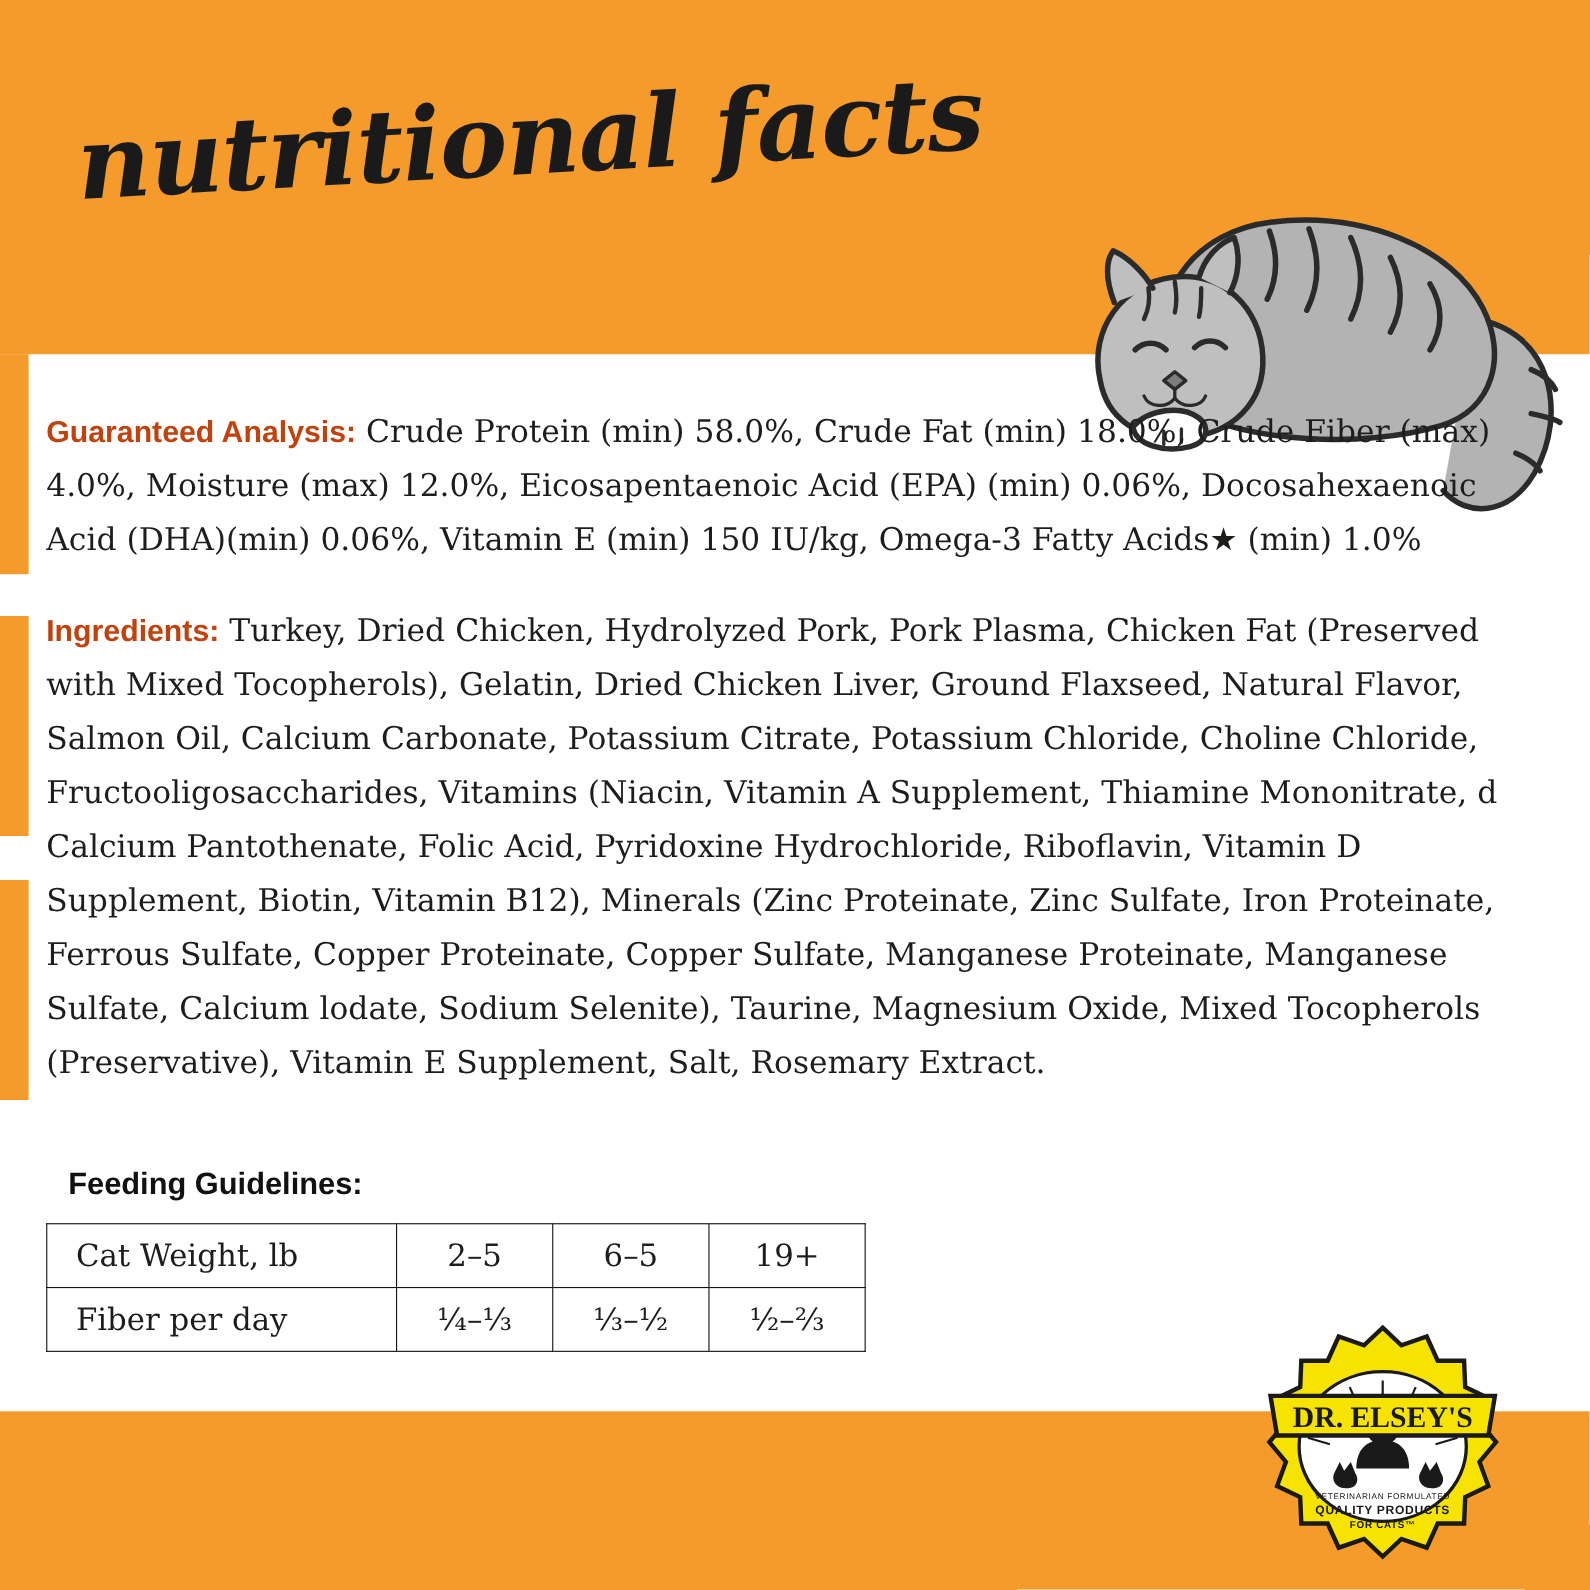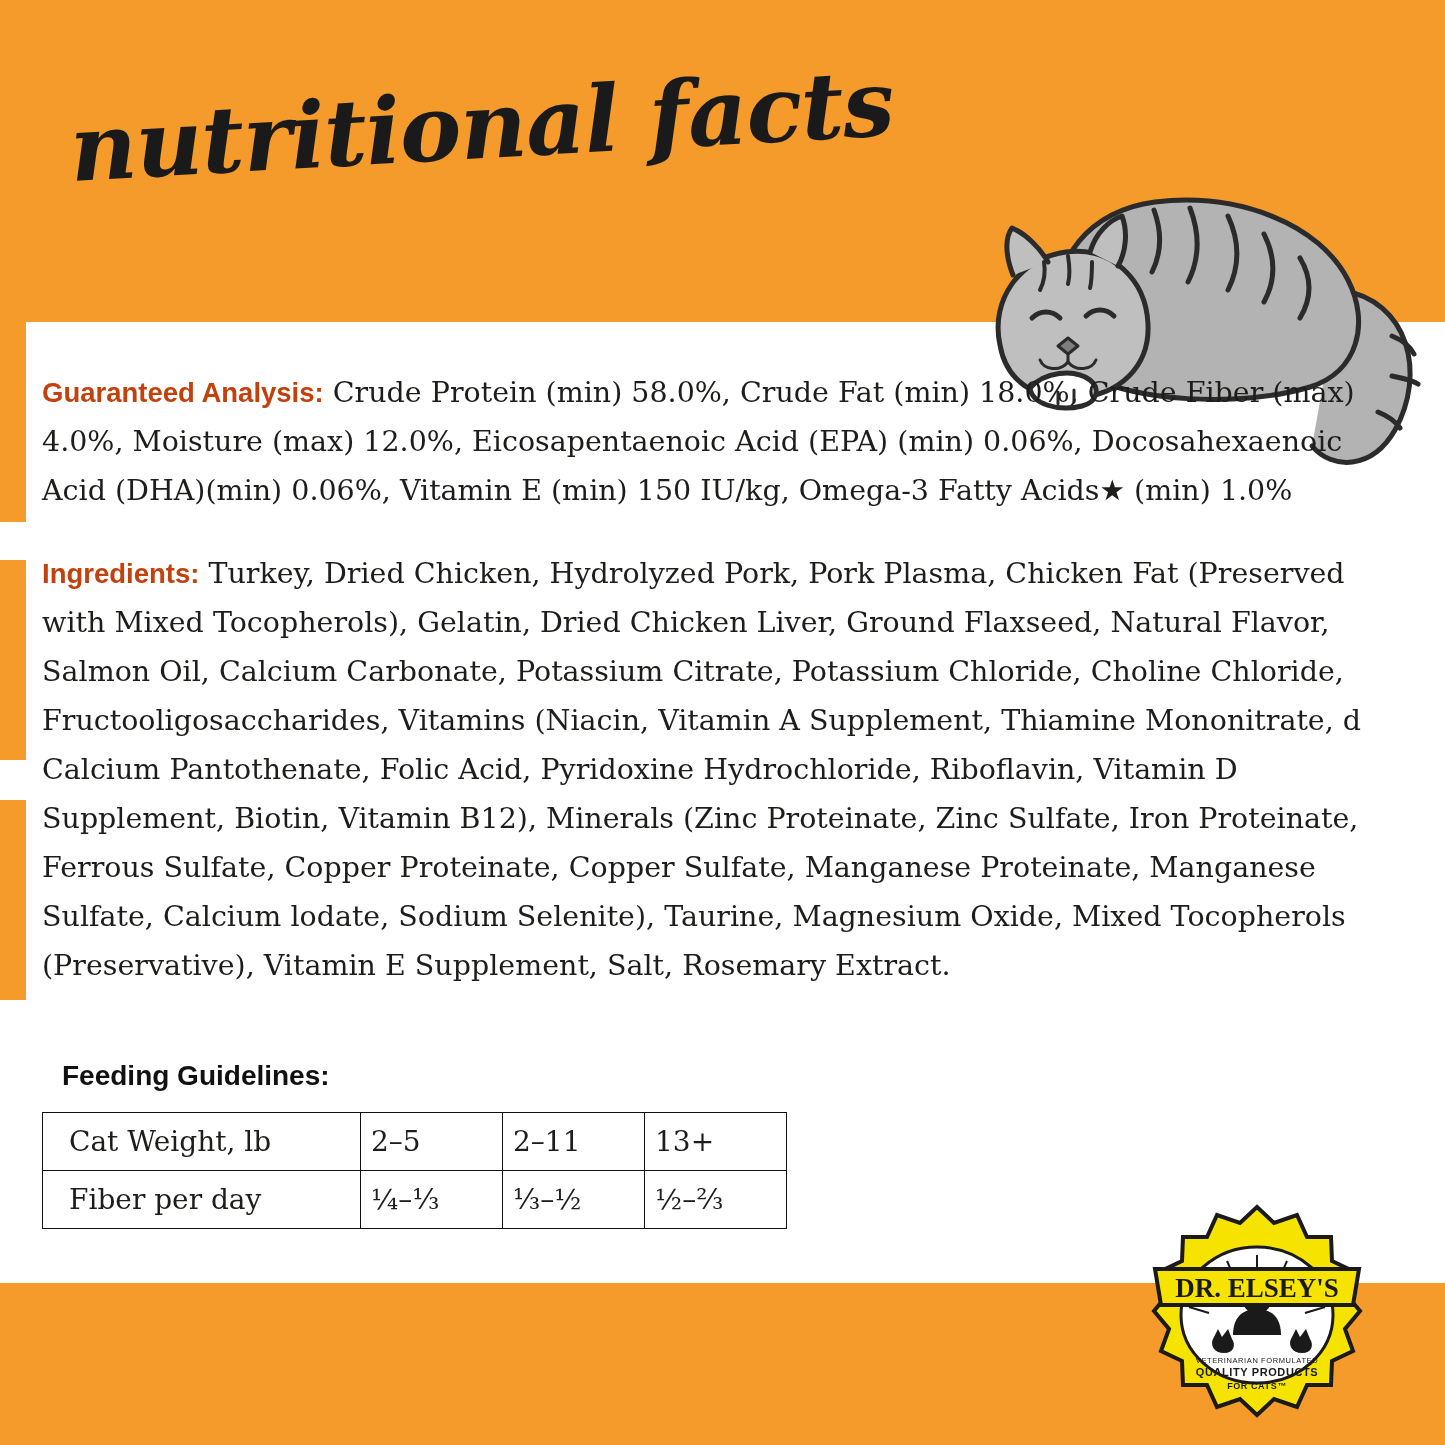"2–5" table.feeding td { text-align: left -> center }
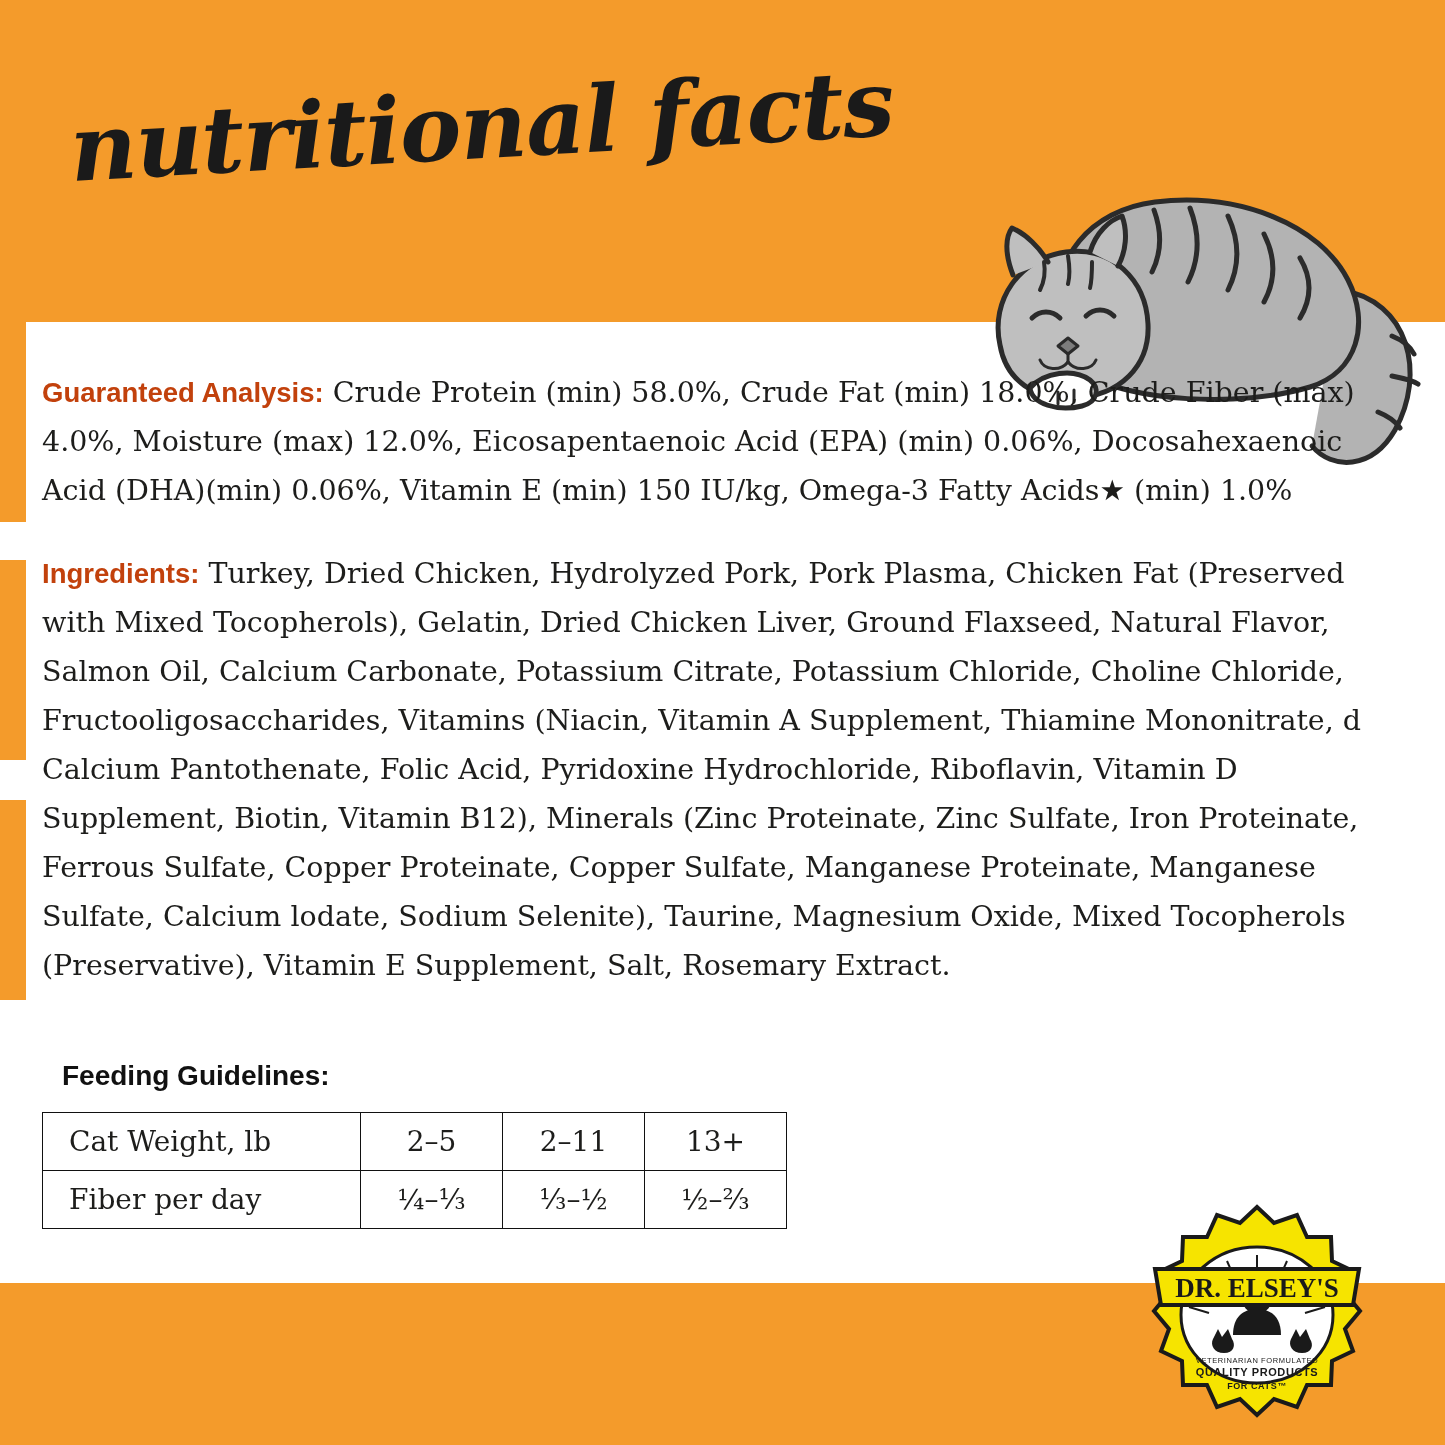"2–11" td.val { text: 2–11 -> 6–5 }
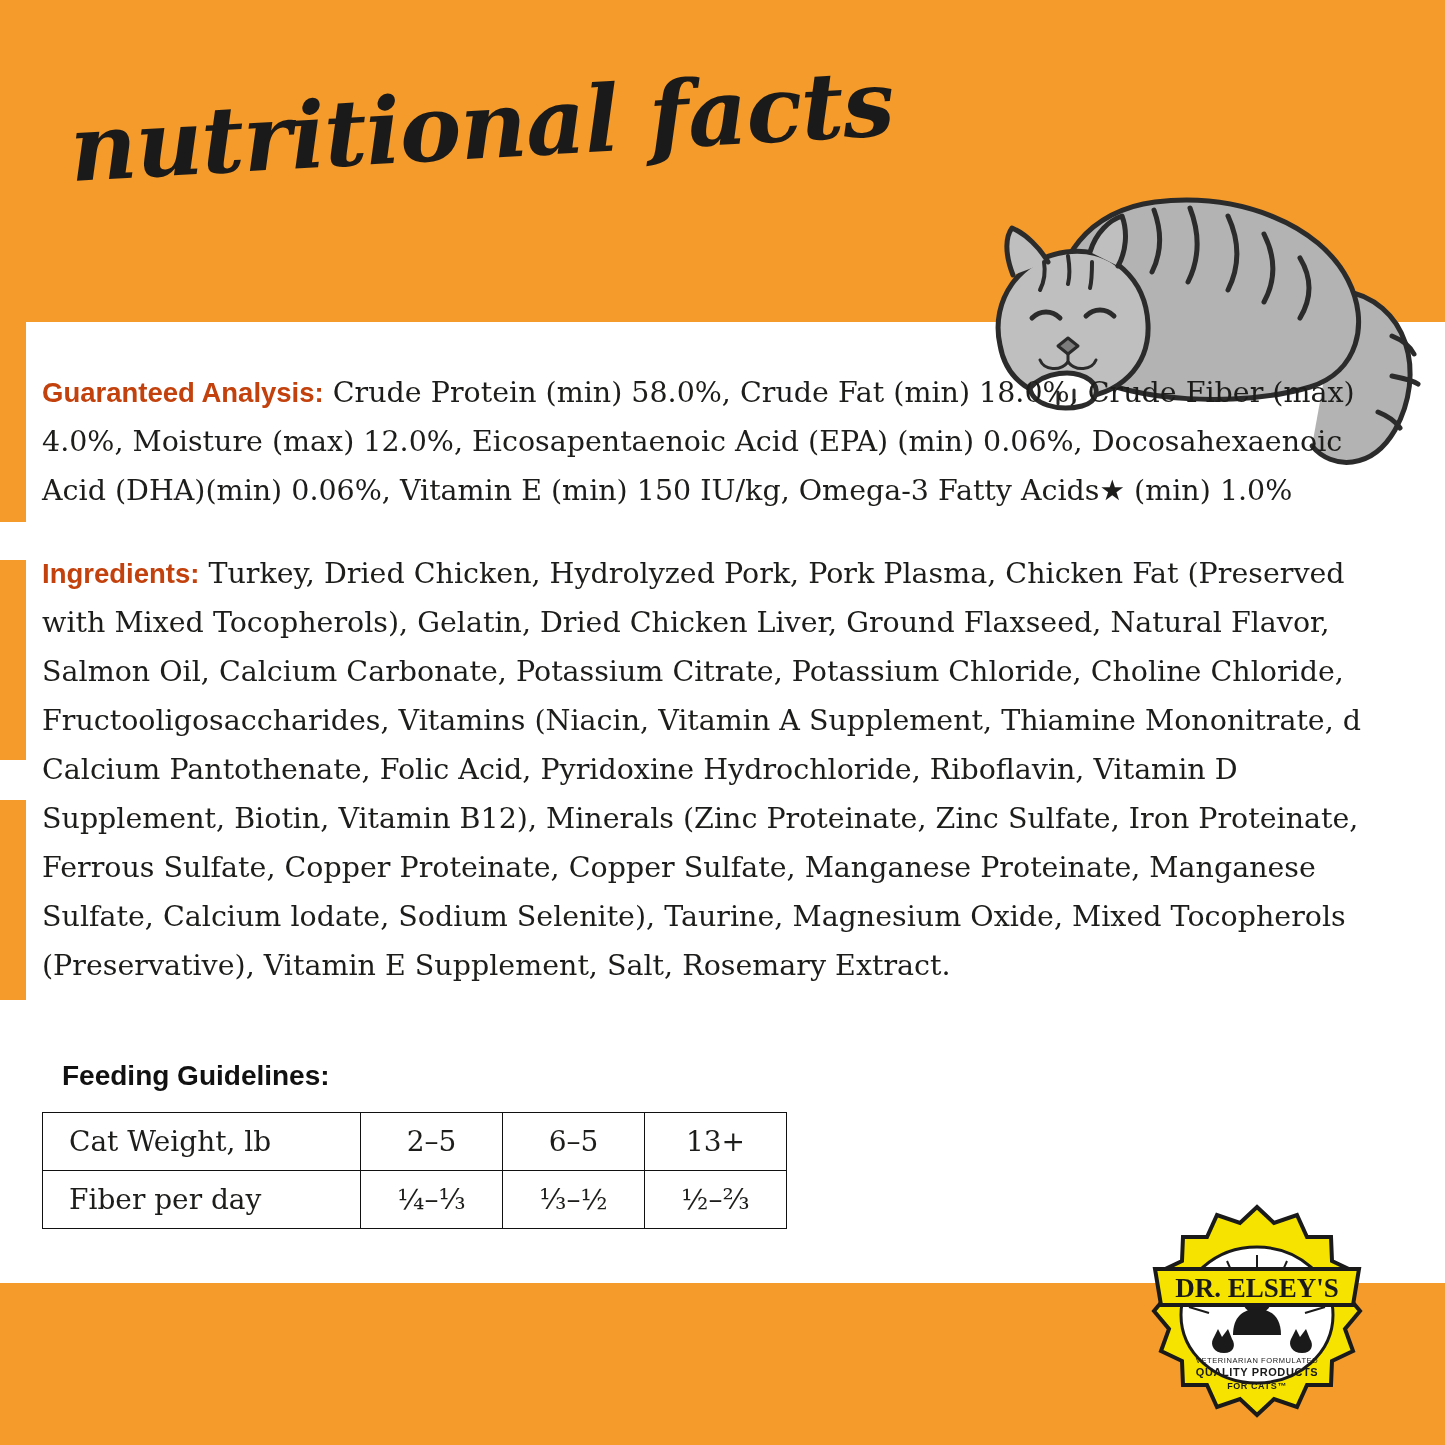"13+" td.val { text: 13+ -> 19+ }
